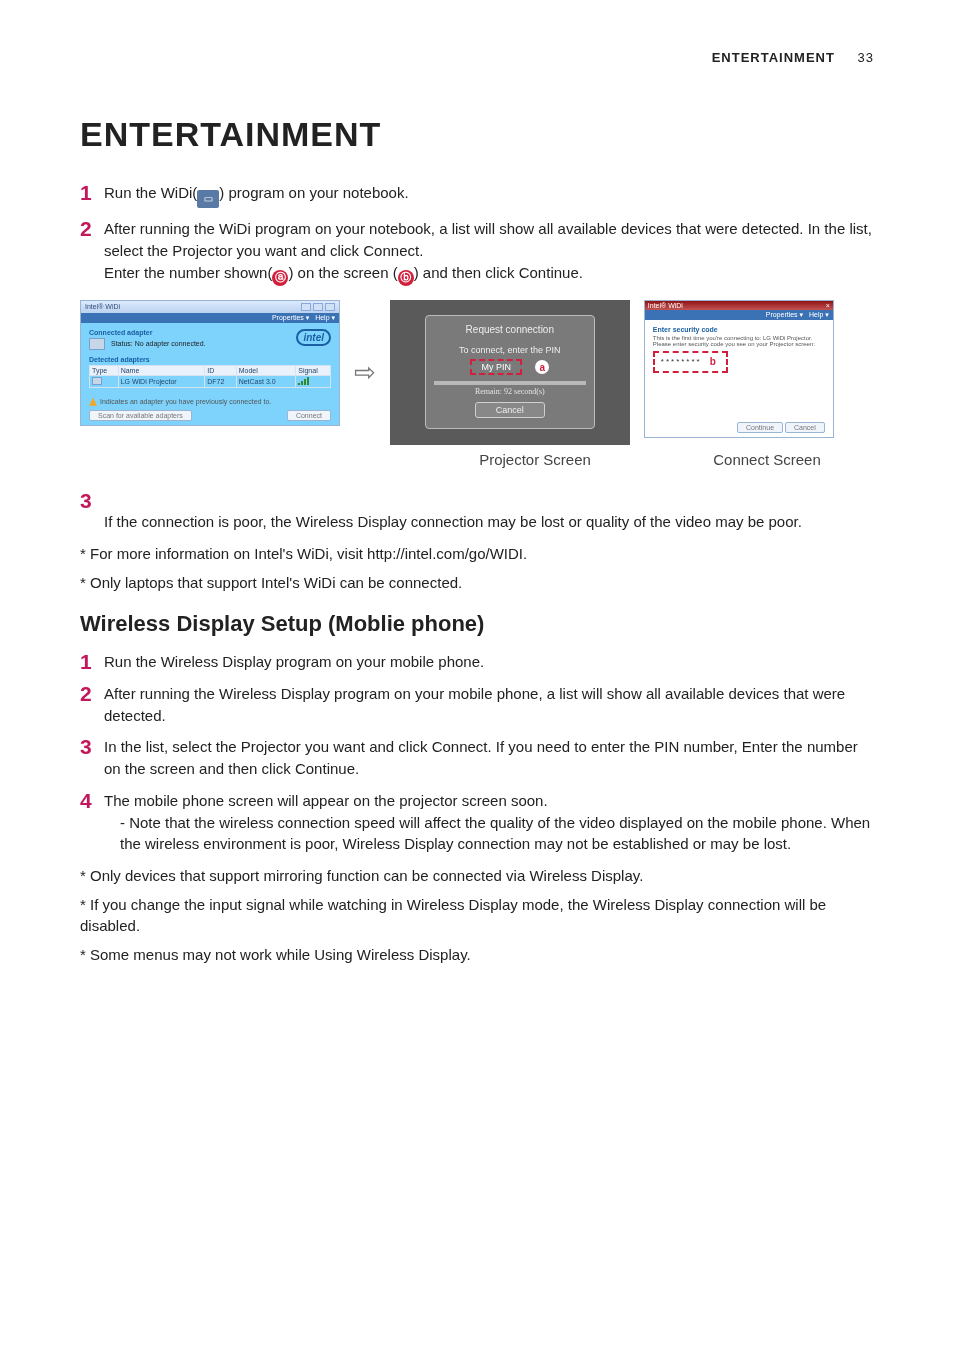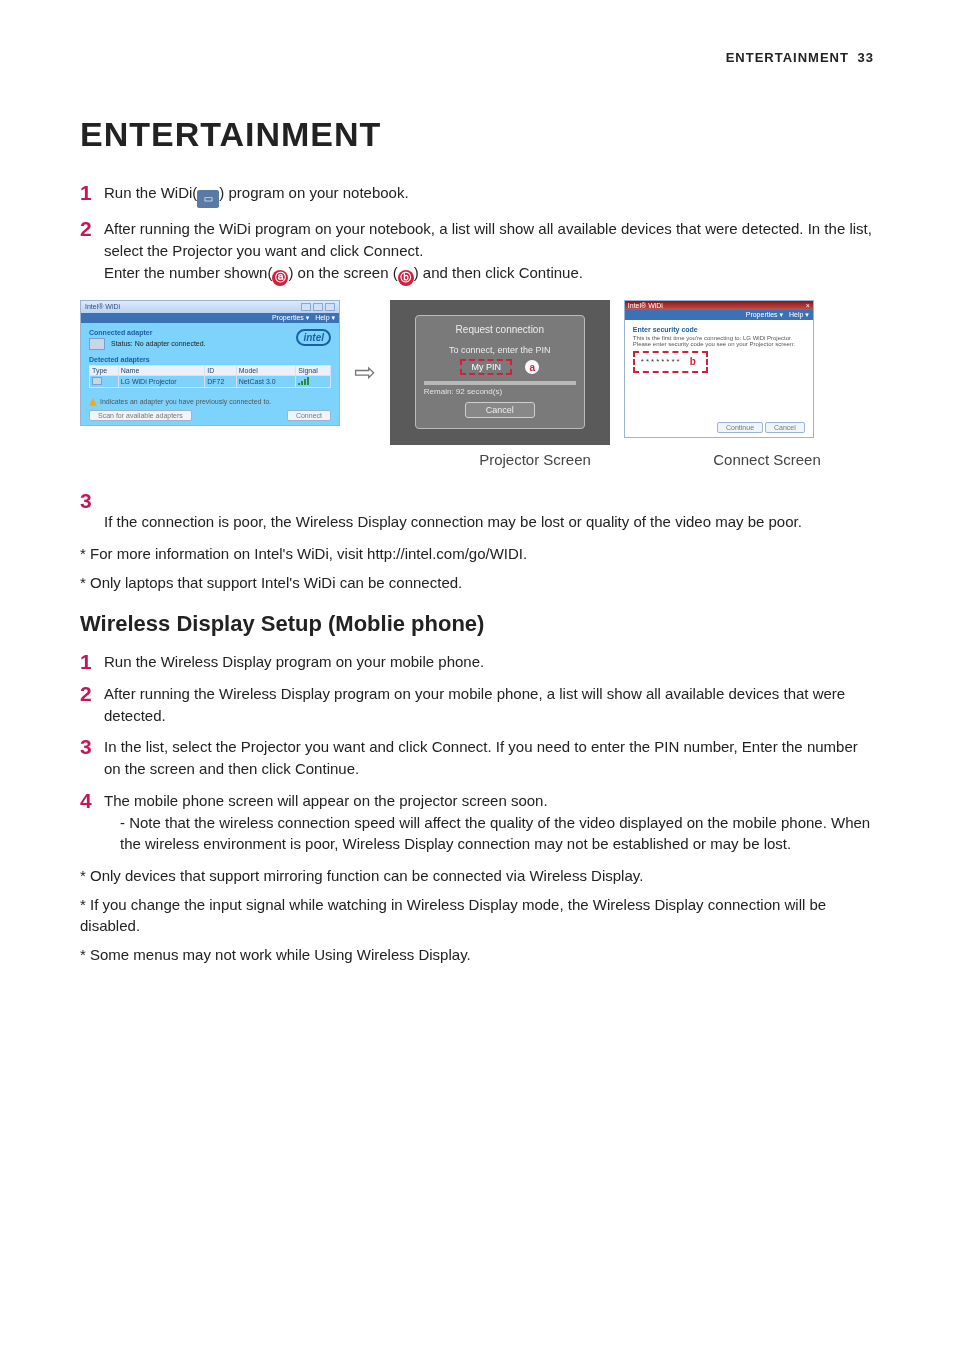"33" .header .pagenum { font-weight: bold -> normal; margin-left: 4px -> 18px }
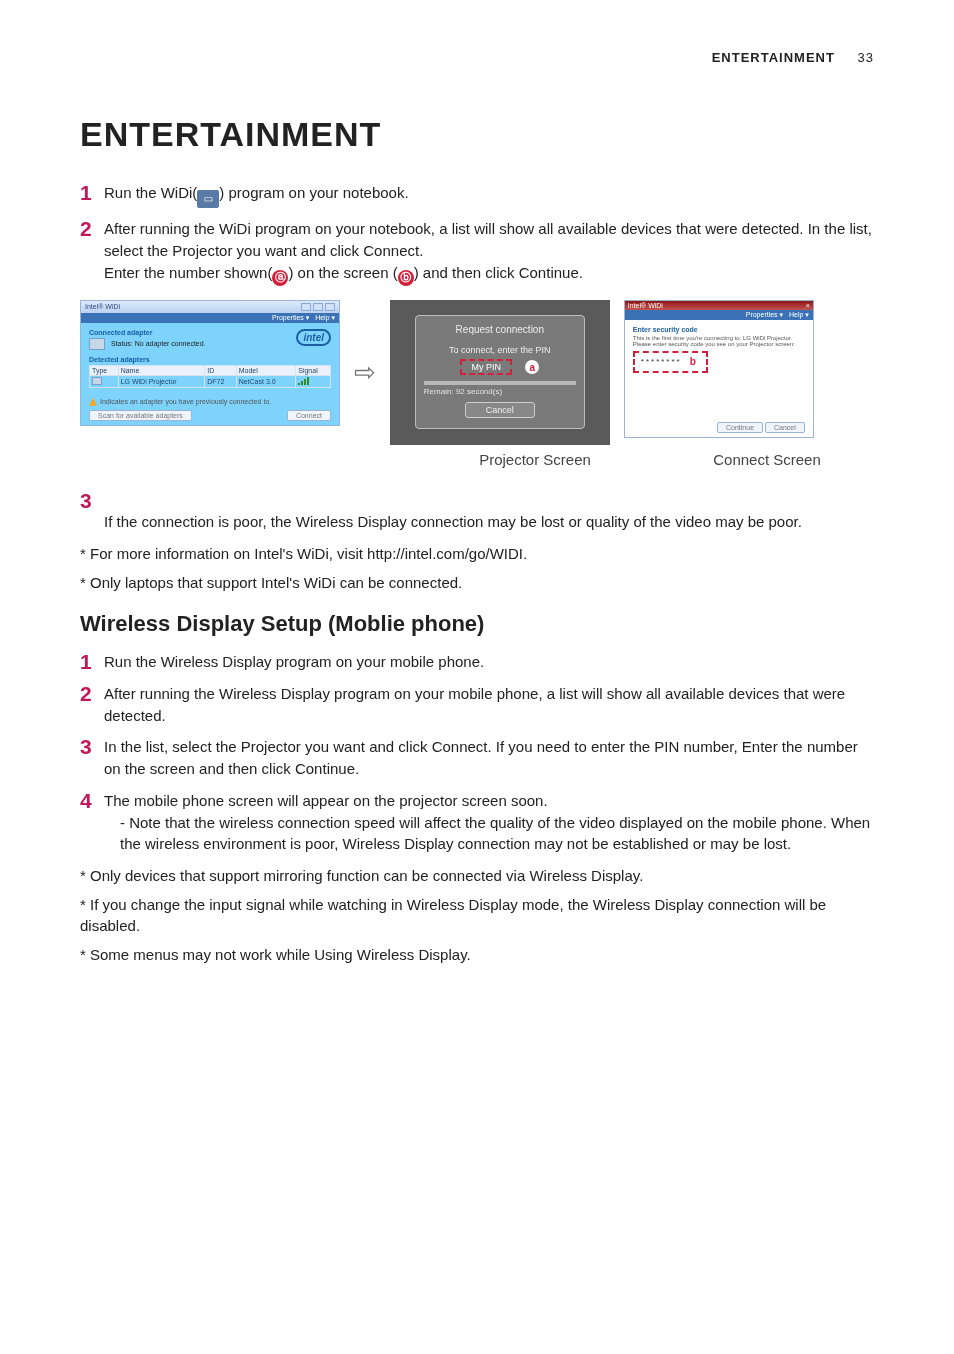"Request connection" .proj-screen { width: 220px -> 240px }
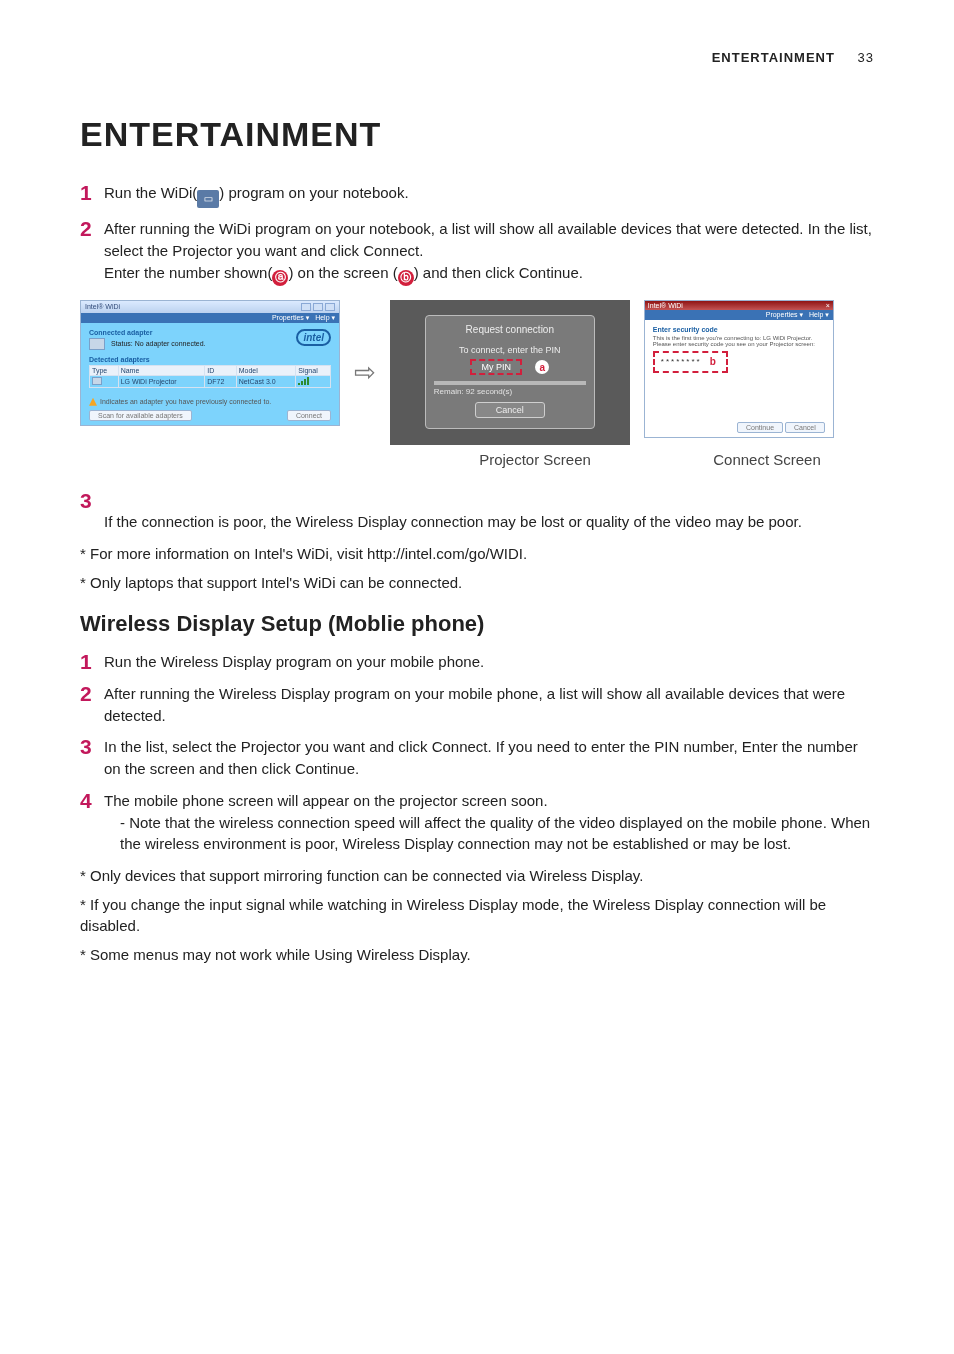"Remain: 92 second(s)" .proj-dialog .remain { font-family: none -> Liberation Serif, serif; text-align: left -> center }
